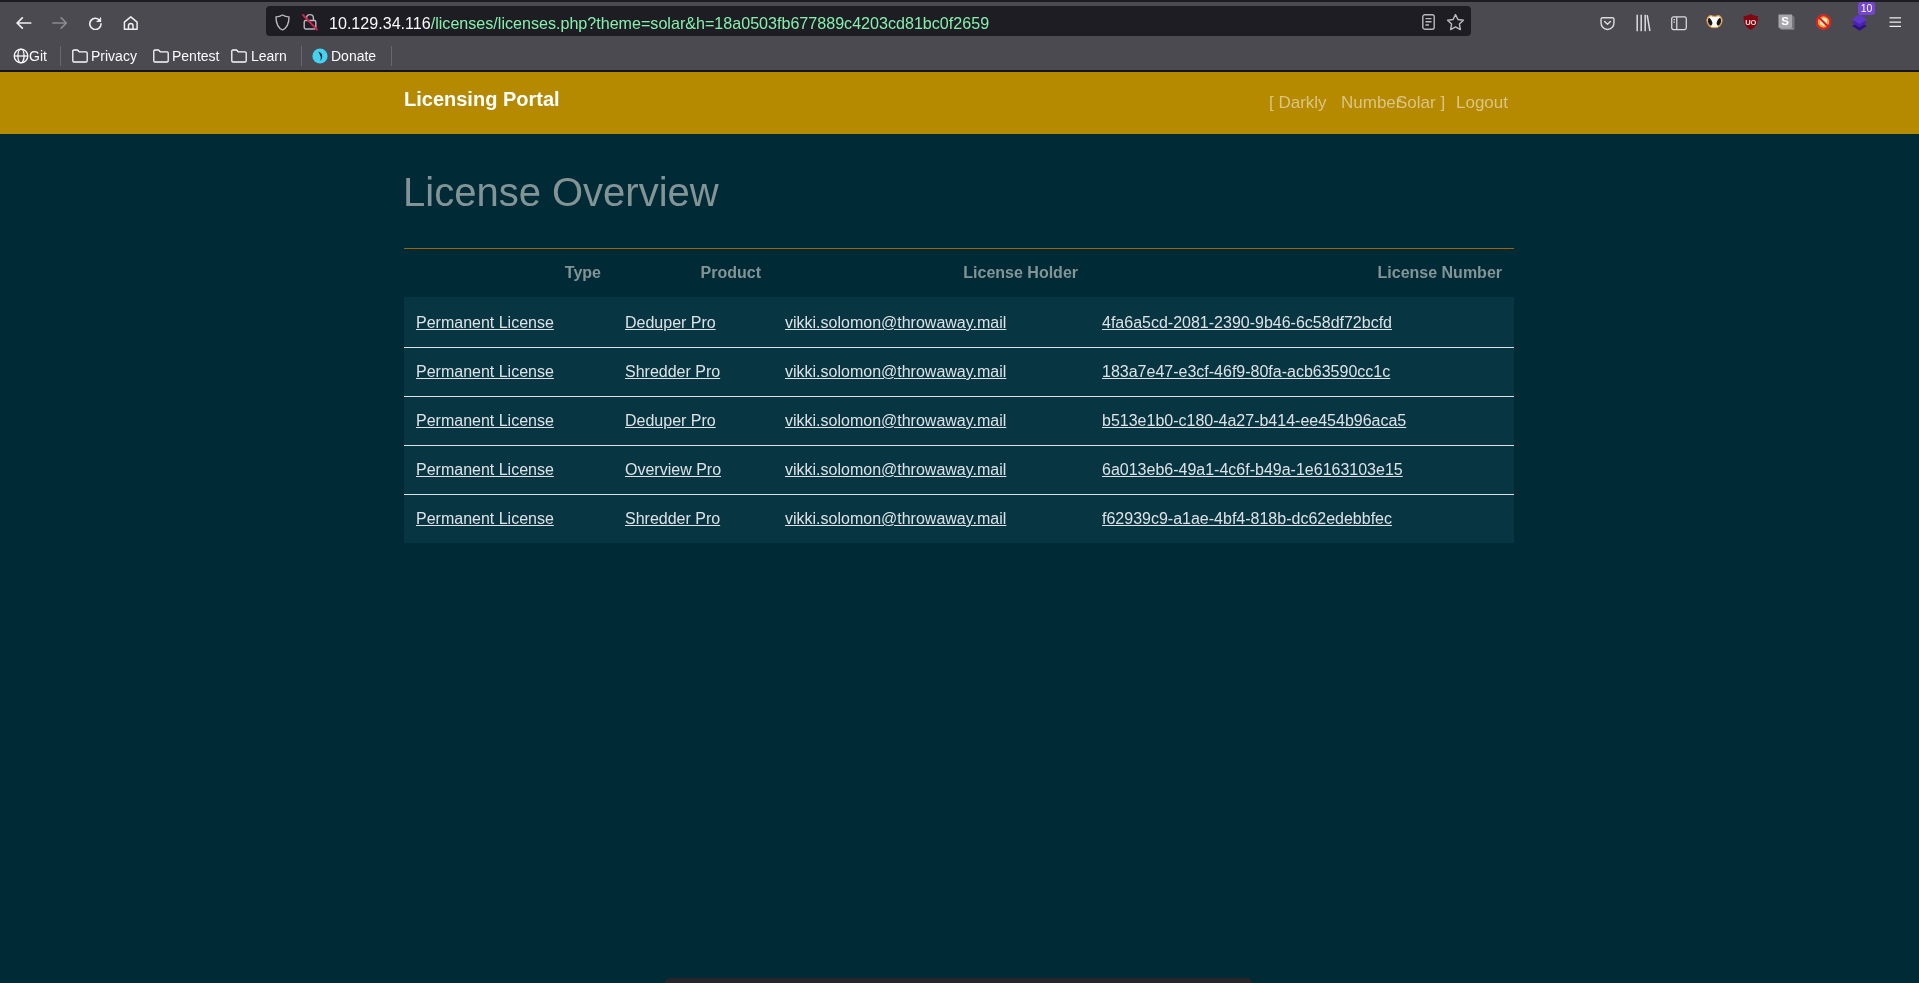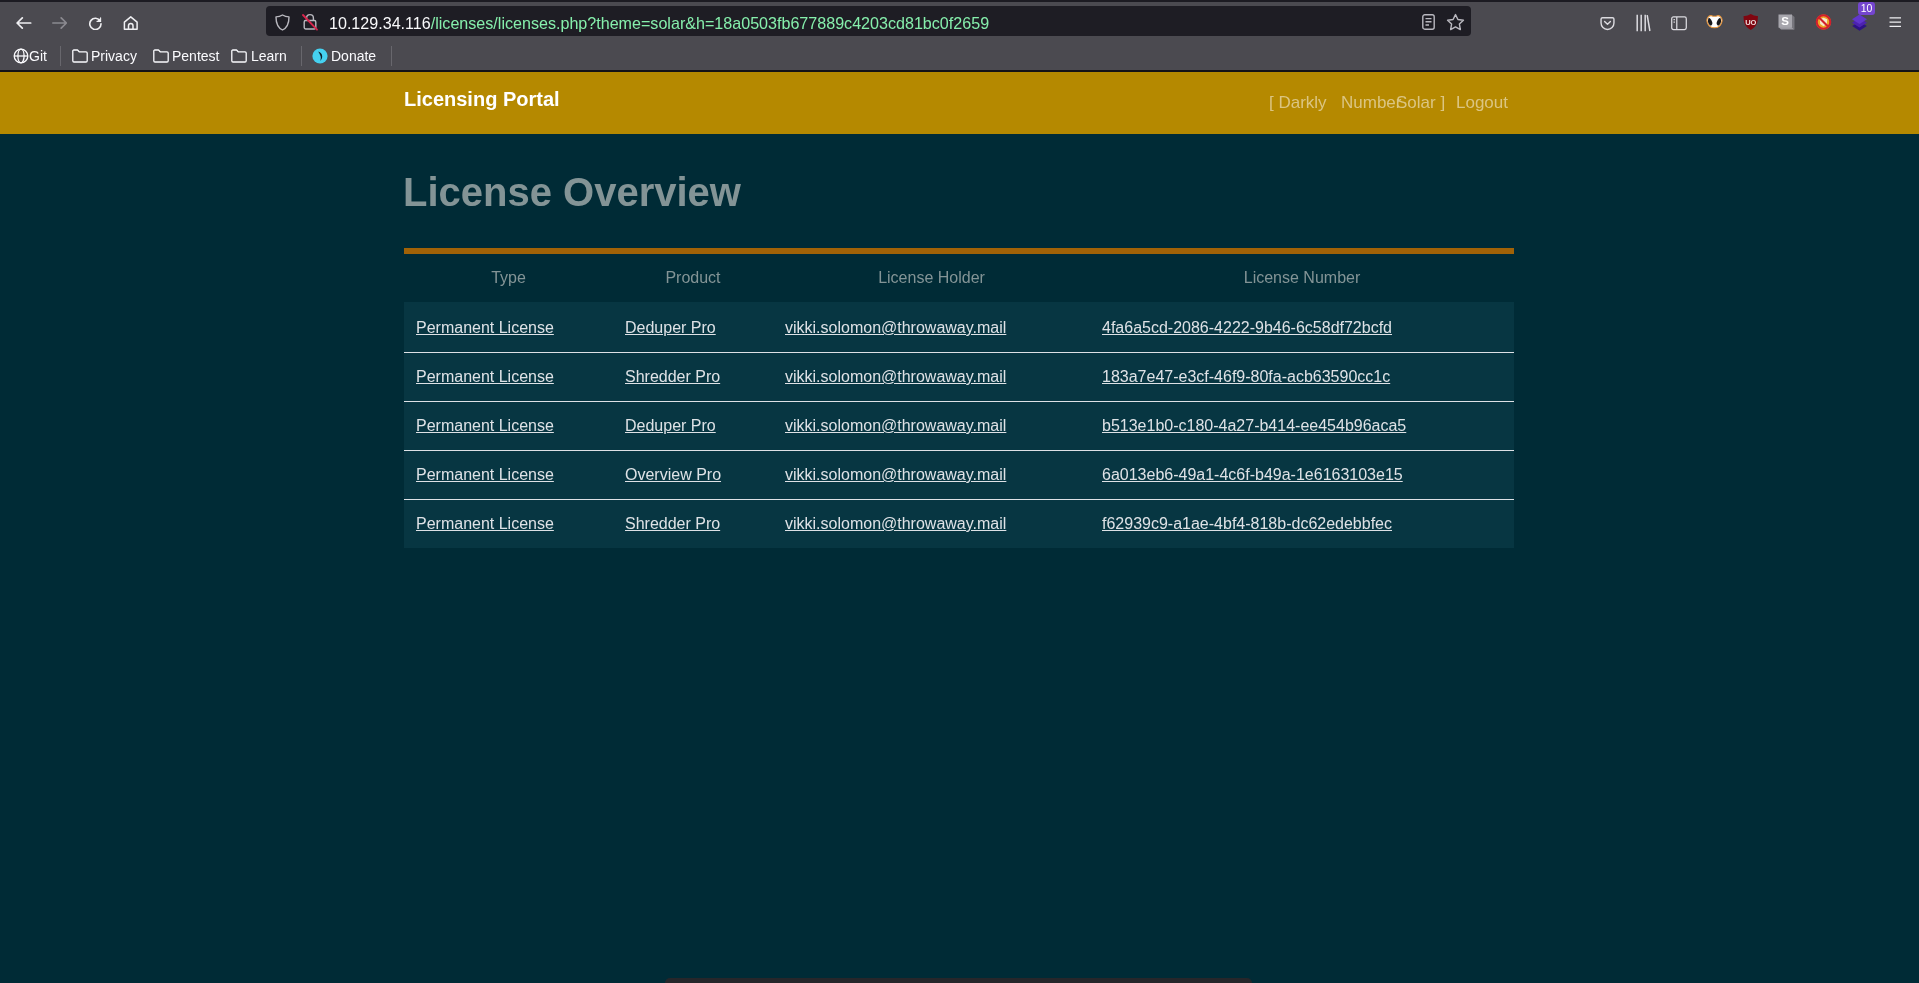"License Overview" #h1 { font-weight: 700 -> 400 }
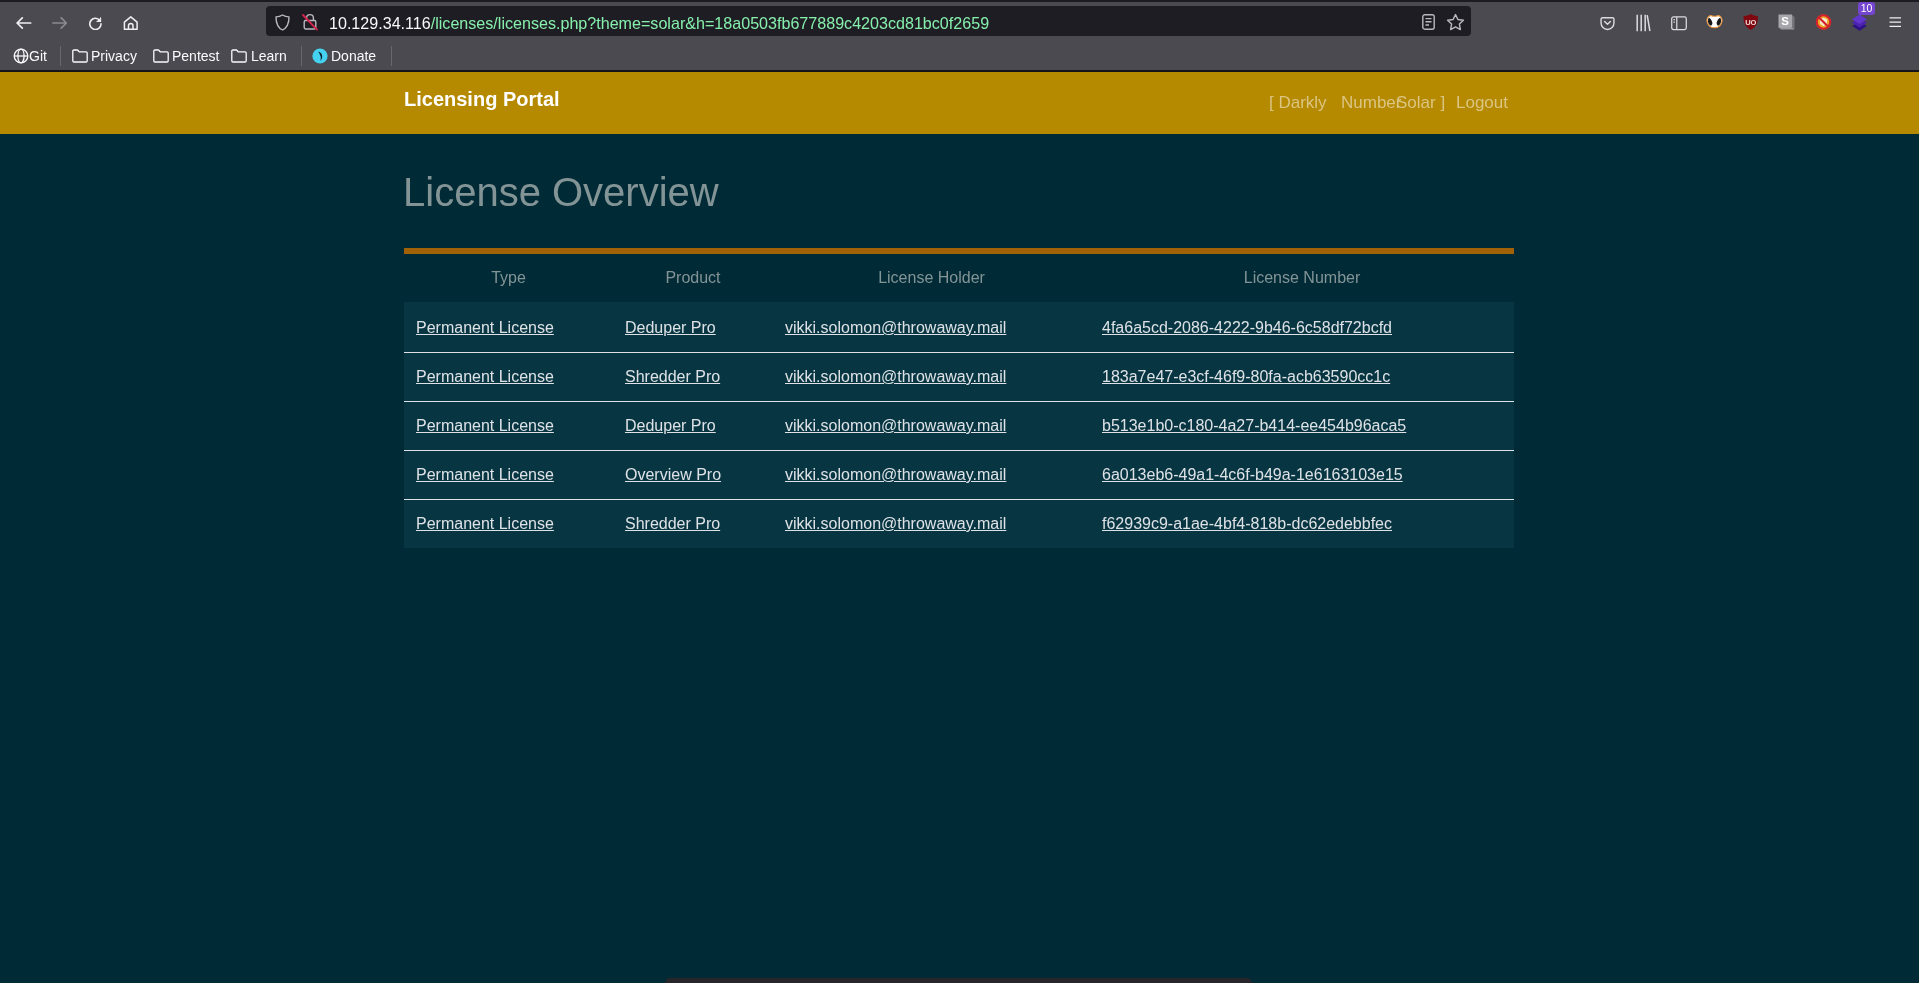"Type" #tbl th { border-top: 6px solid #a16207 -> 1px solid #a16207; font-weight: normal -> bold; text-align: center -> right }
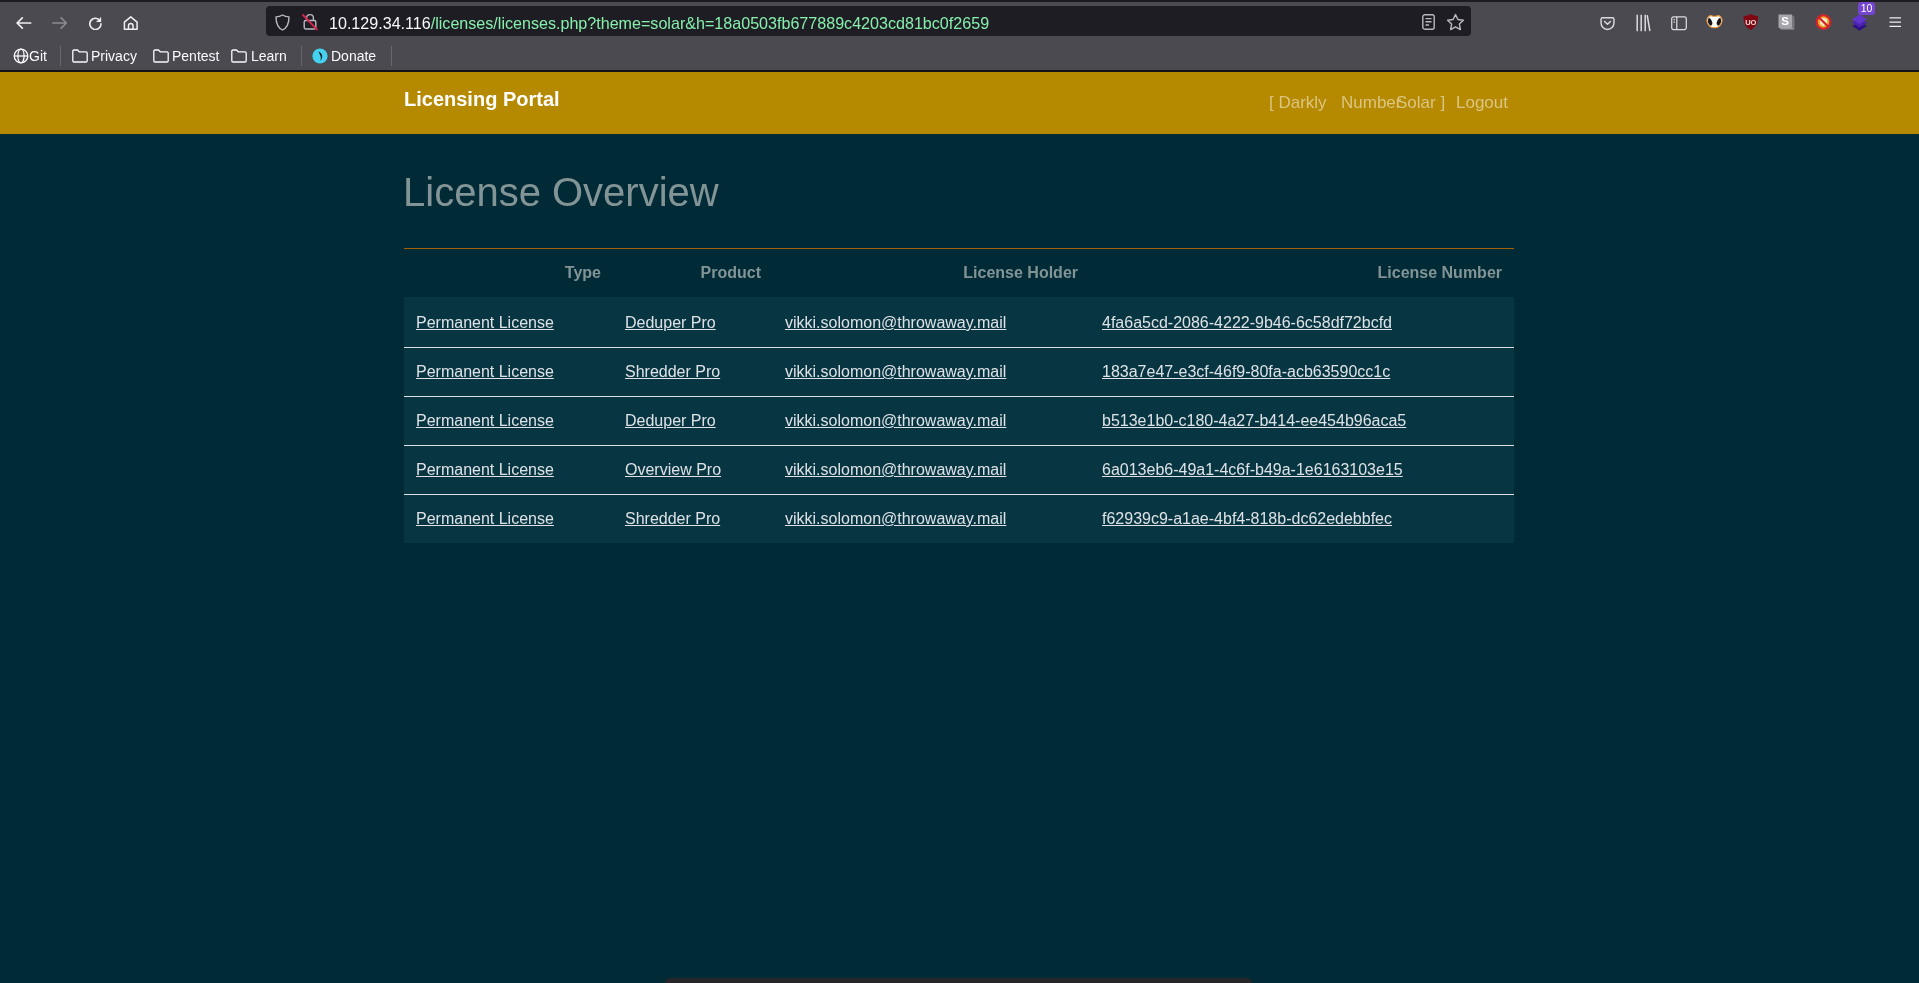"4fa6a5cd-2086-4222-9b46-6c58df72bcfd" td { text: 4fa6a5cd-2086-4222-9b46-6c58df72bcfd -> 4fa6a5cd-2081-2390-9b46-6c58df72bcfd }
